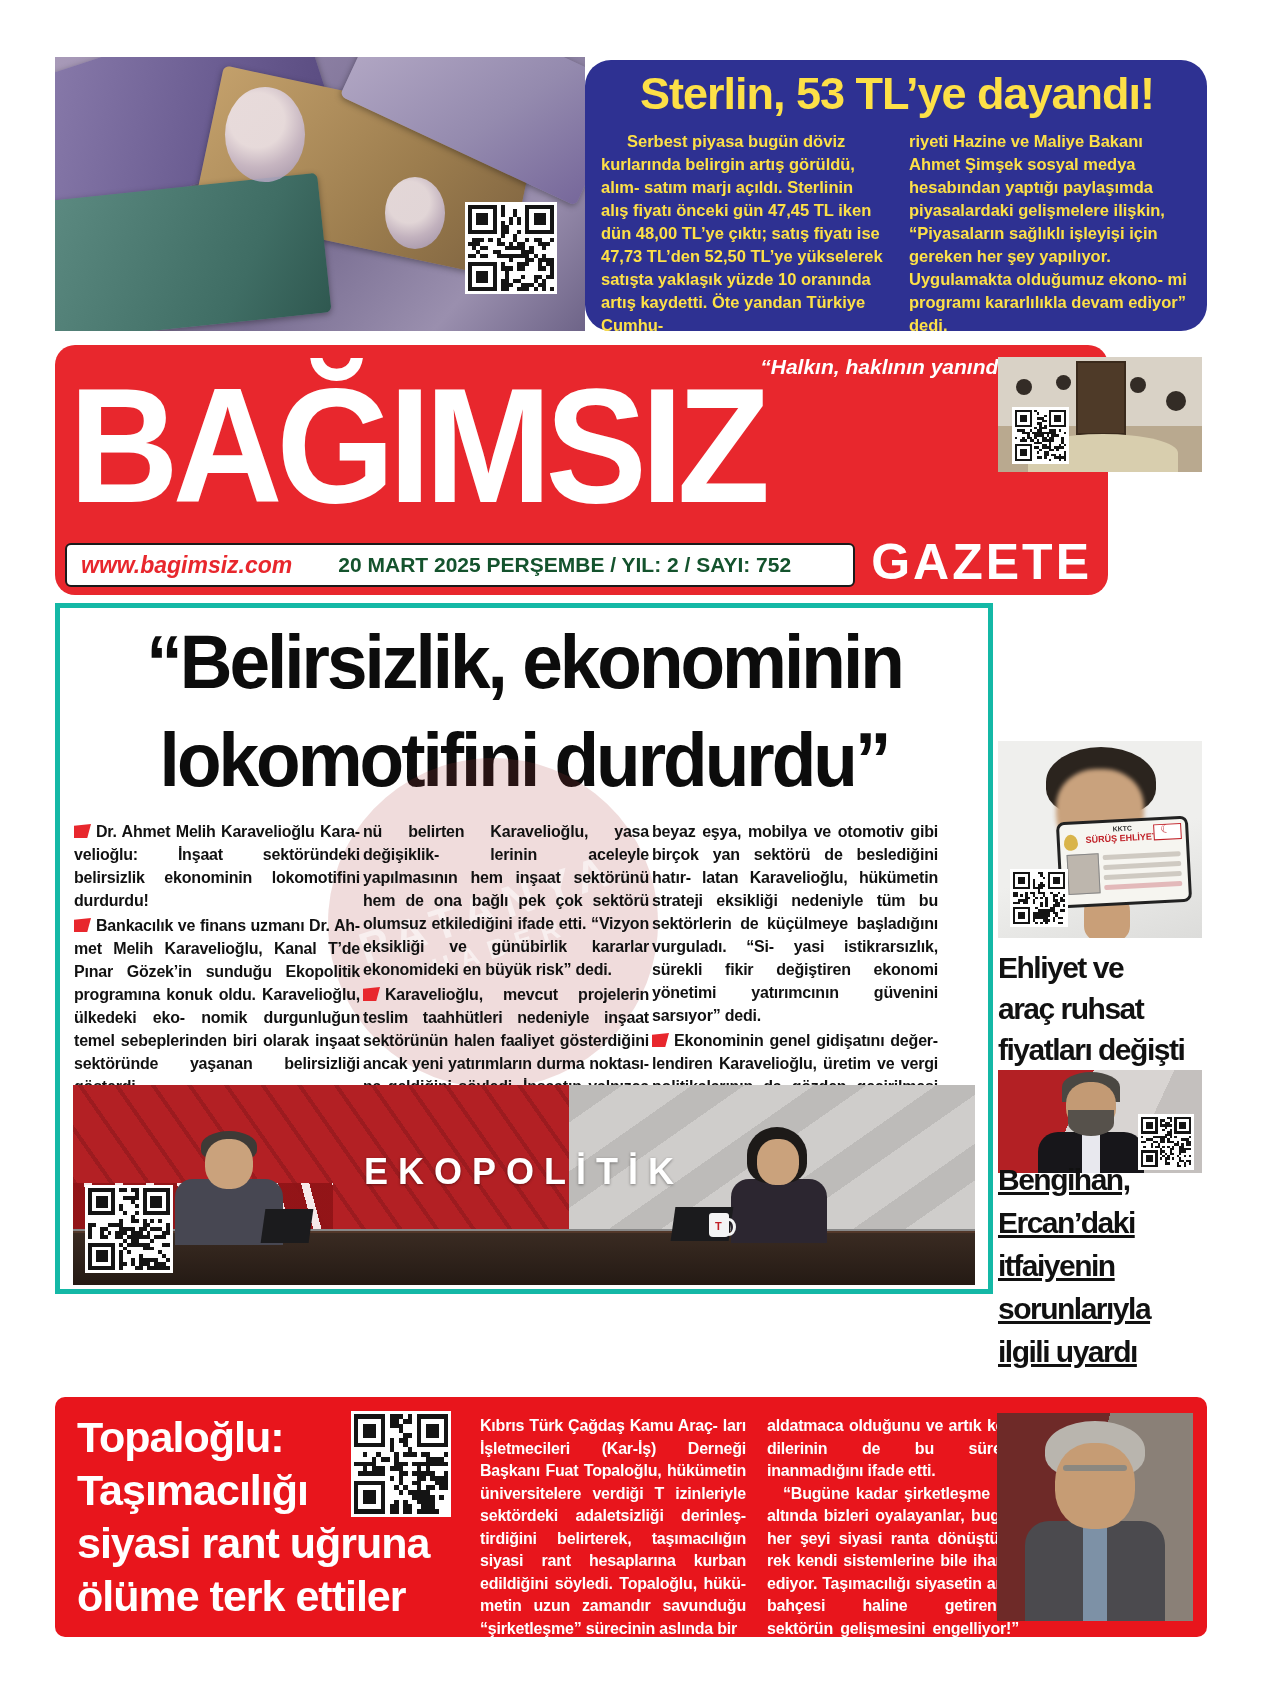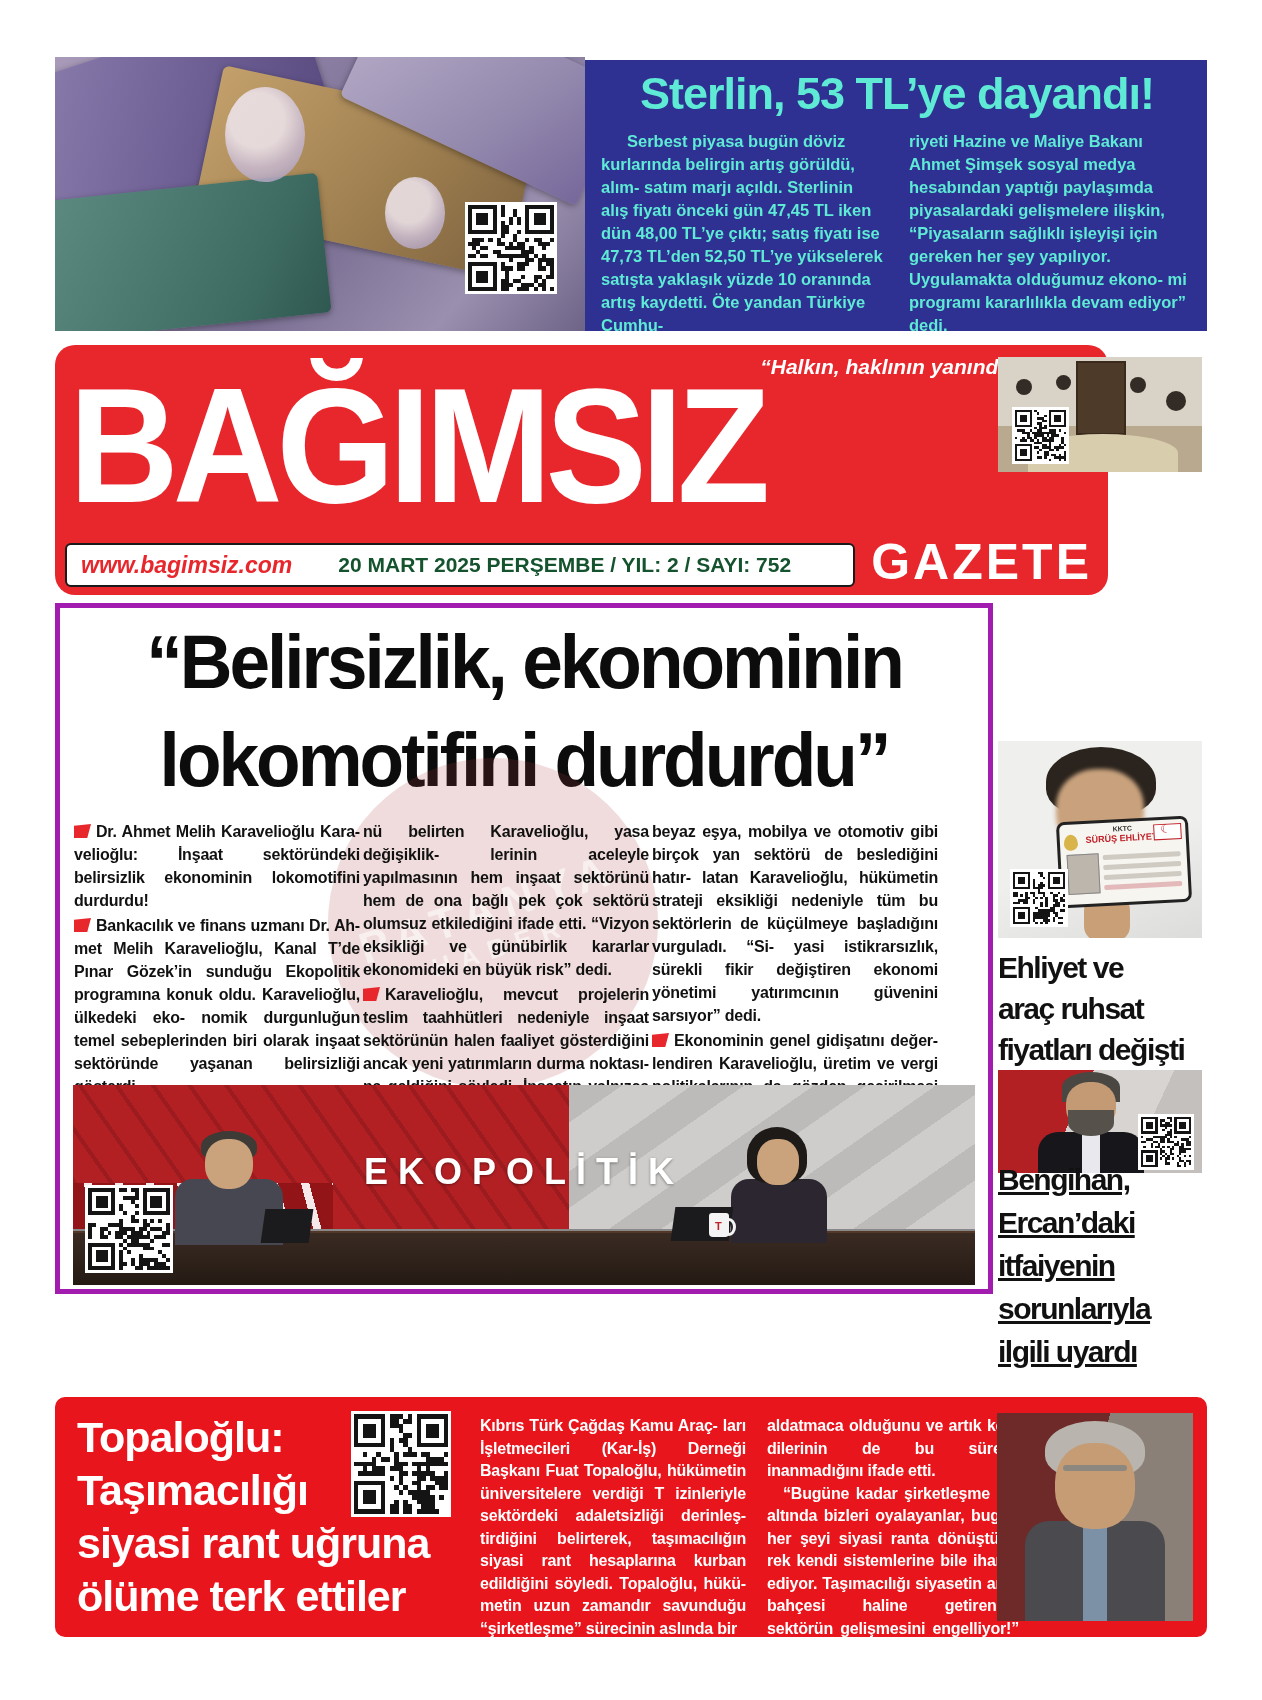"Sterlin, 53 TL’ye dayandı!" .topblue { border-radius: none -> 26px; color: #5eead4 -> #fde047 }
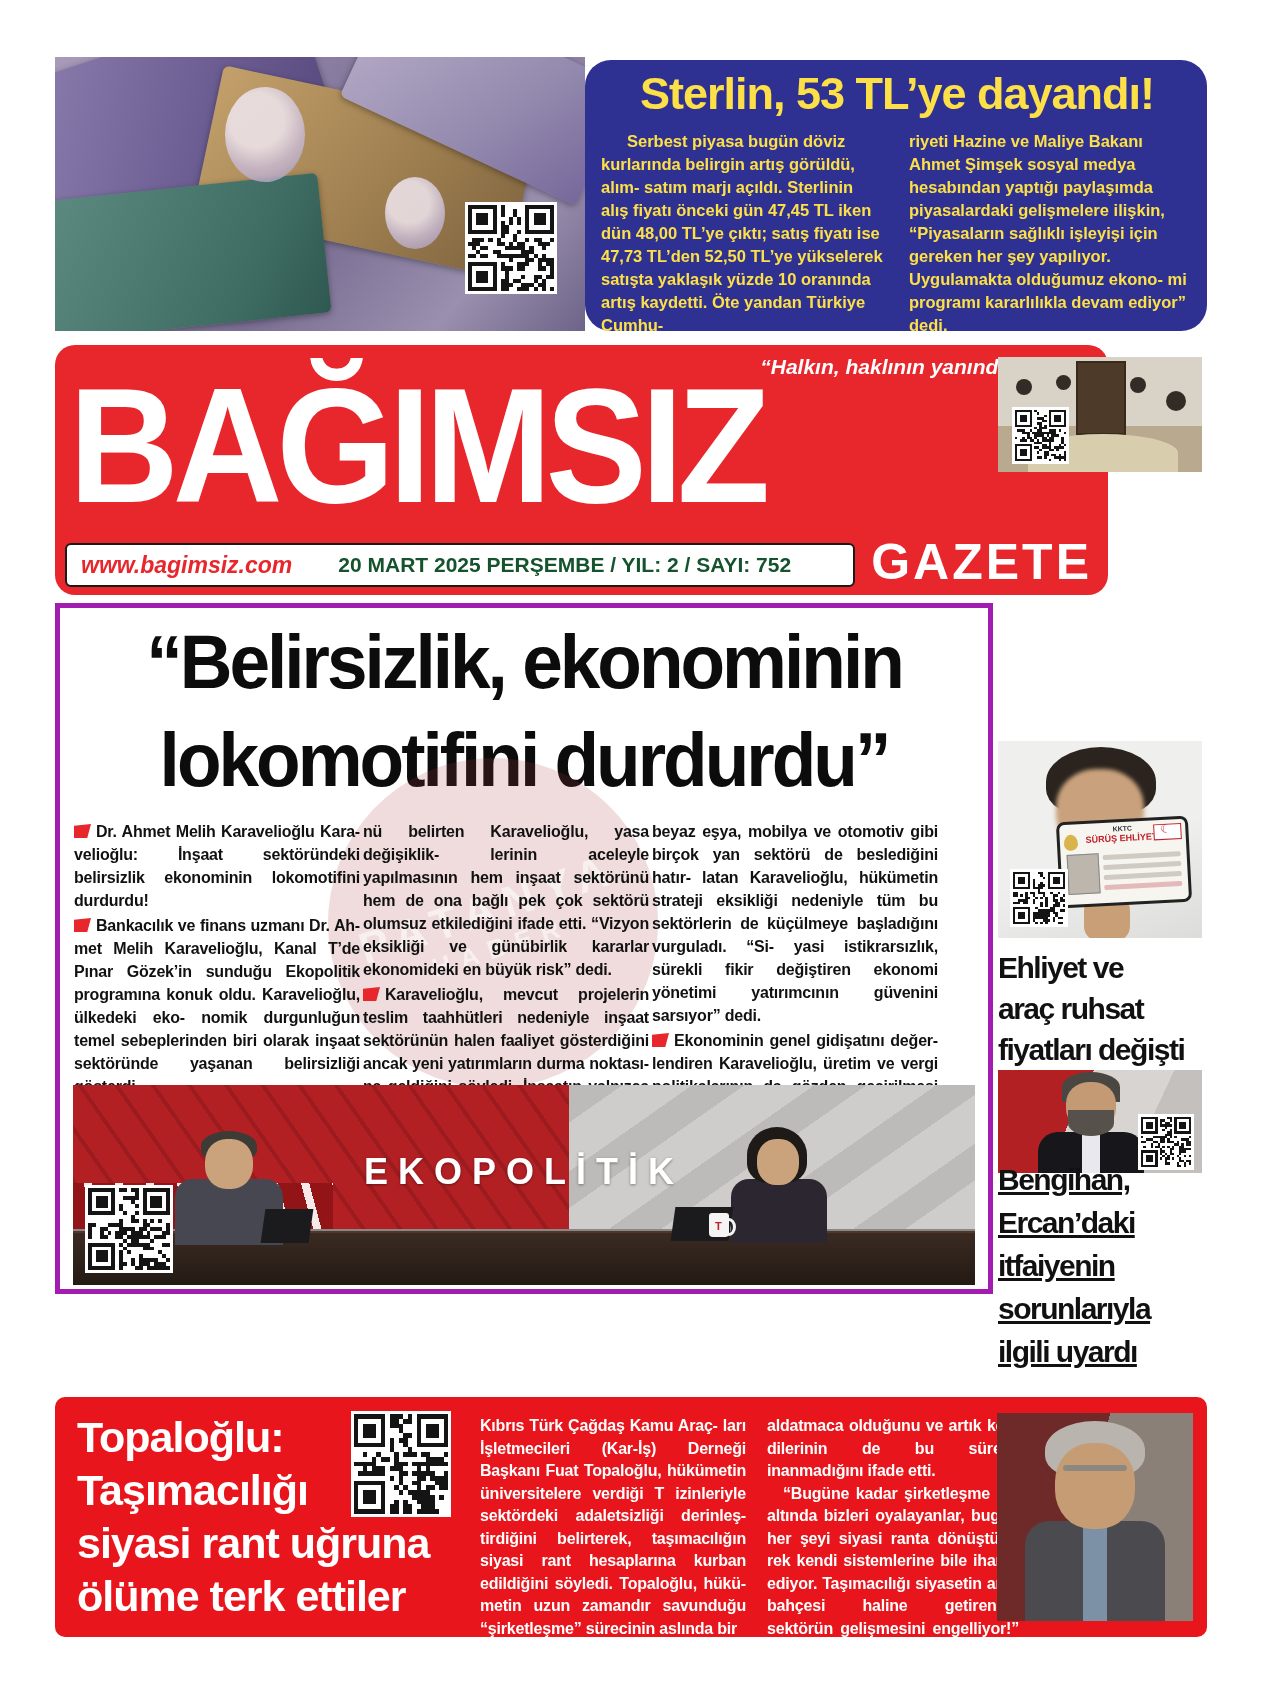"“Belirsizlik, ekonominin" .mainbox { border: 5px solid #a21caf -> 5px solid #14b8a6 }
